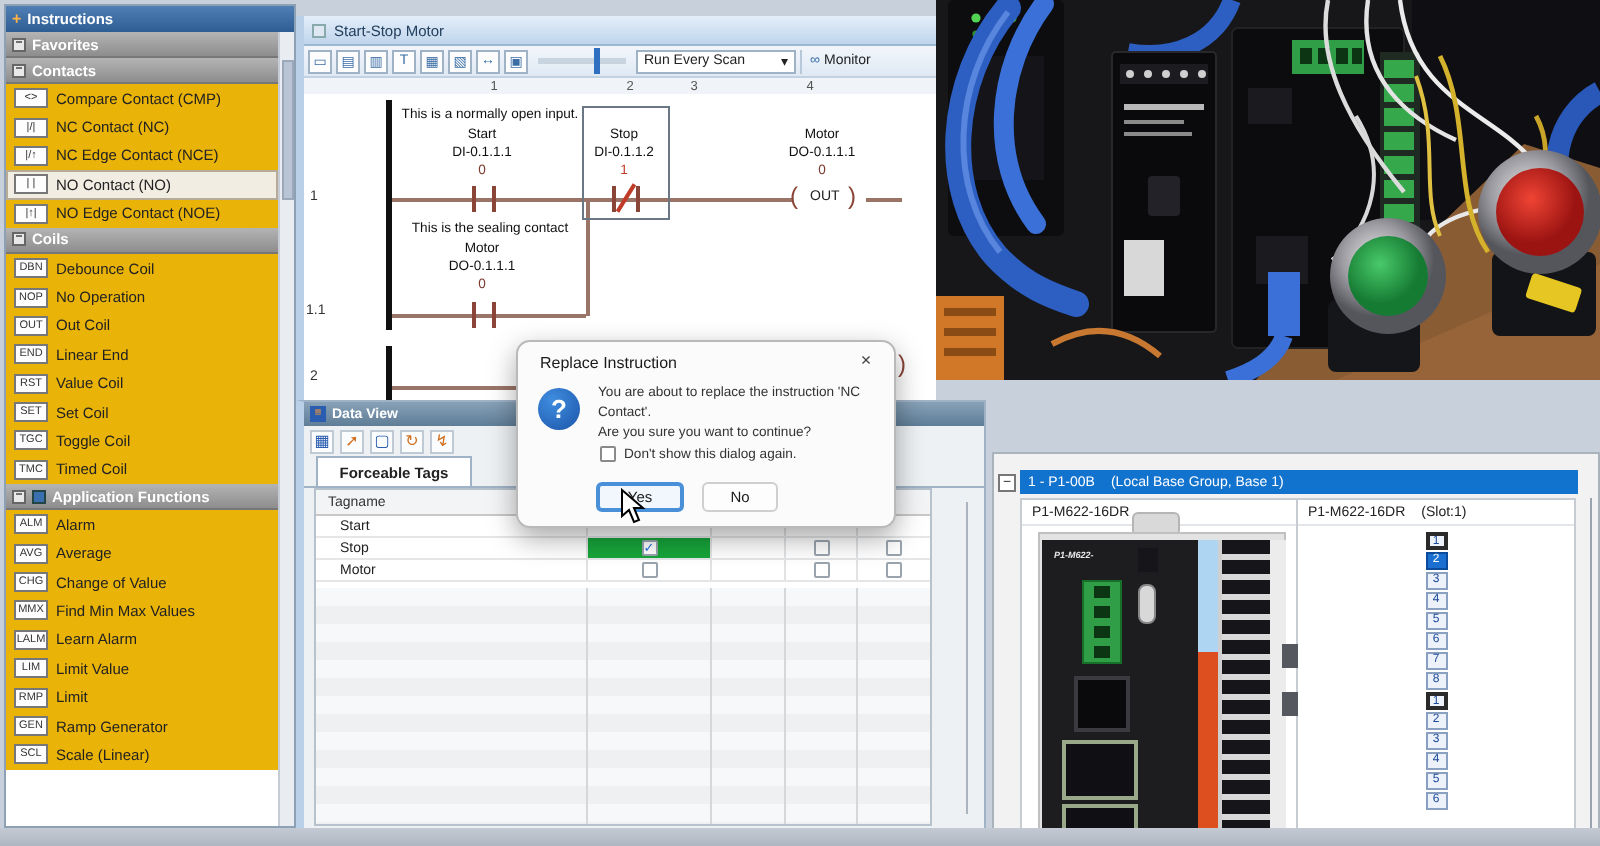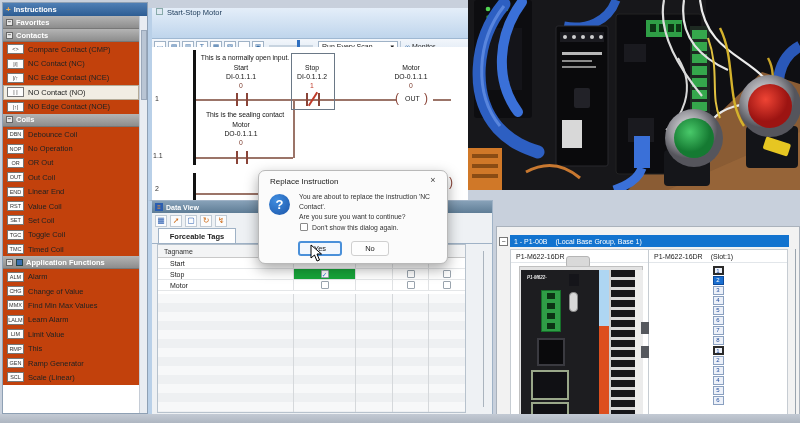"Start-Stop Motor" .ld-title { align-items: none -> center; height: 31px -> 15px }
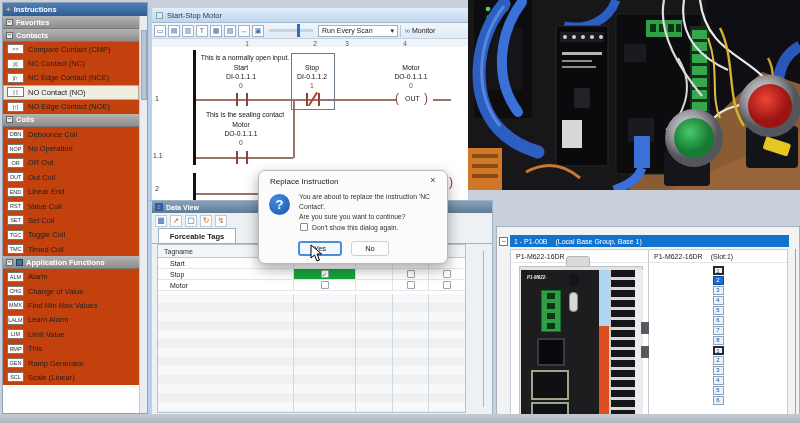"Compare Contact (CMP)" .sb-item { background: #c2410c -> #eab308 }
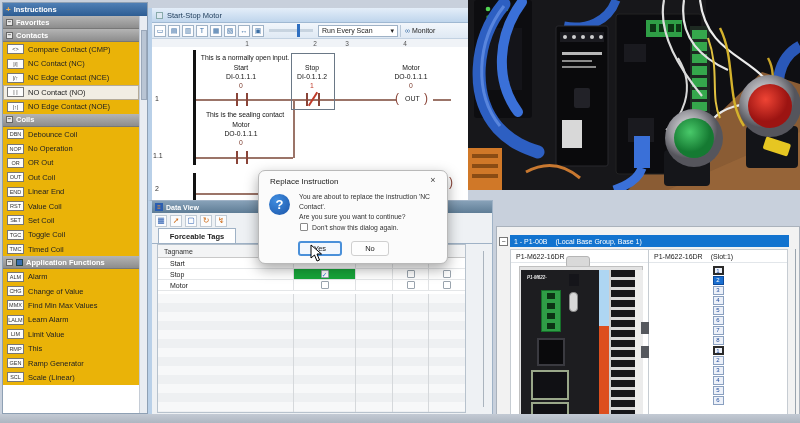"OR Out" div.sb-item { html: <div> <span>OR</span> <span>OR Out</span> </div> -> none }
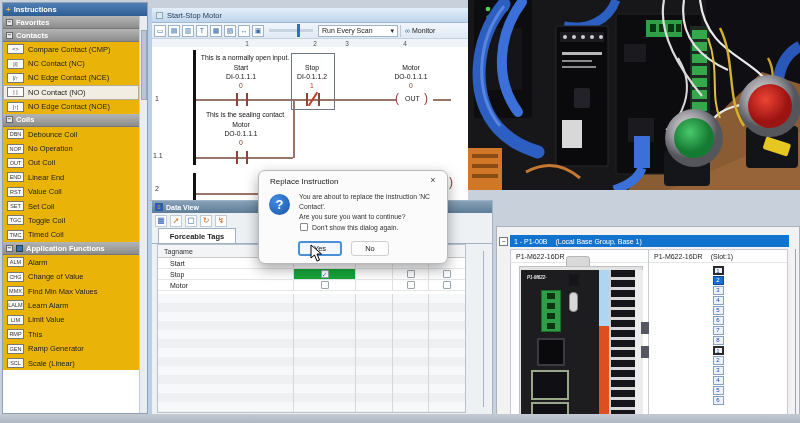"Average" div.sb-item { html: none -> <div> <span>AVG</span> <span>Average</span> </div> }
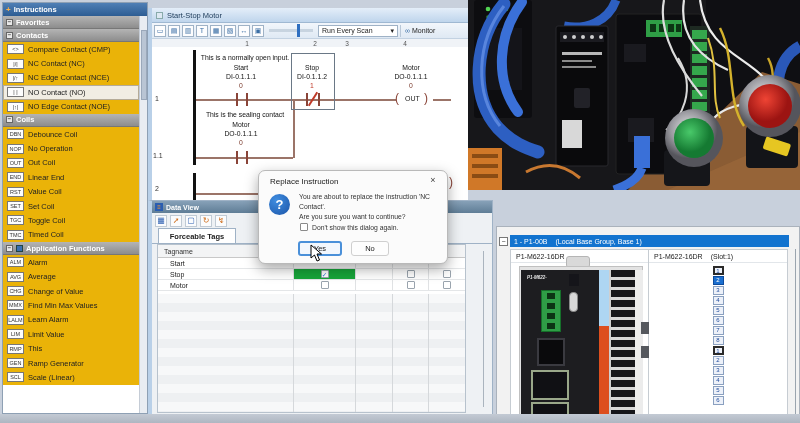"This" span.sb-lb { text: This -> Limit }
